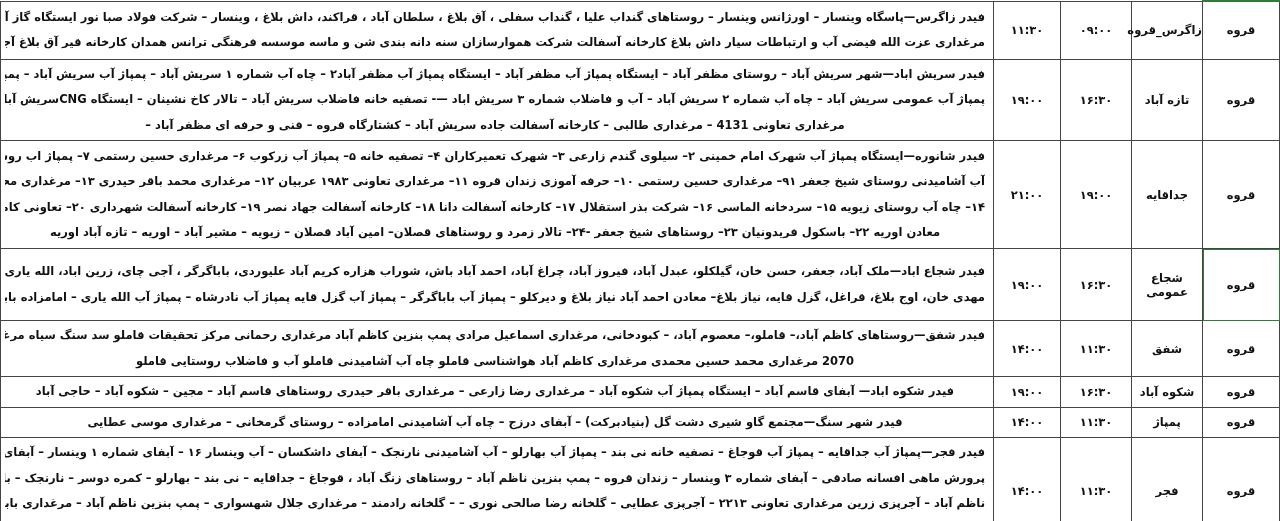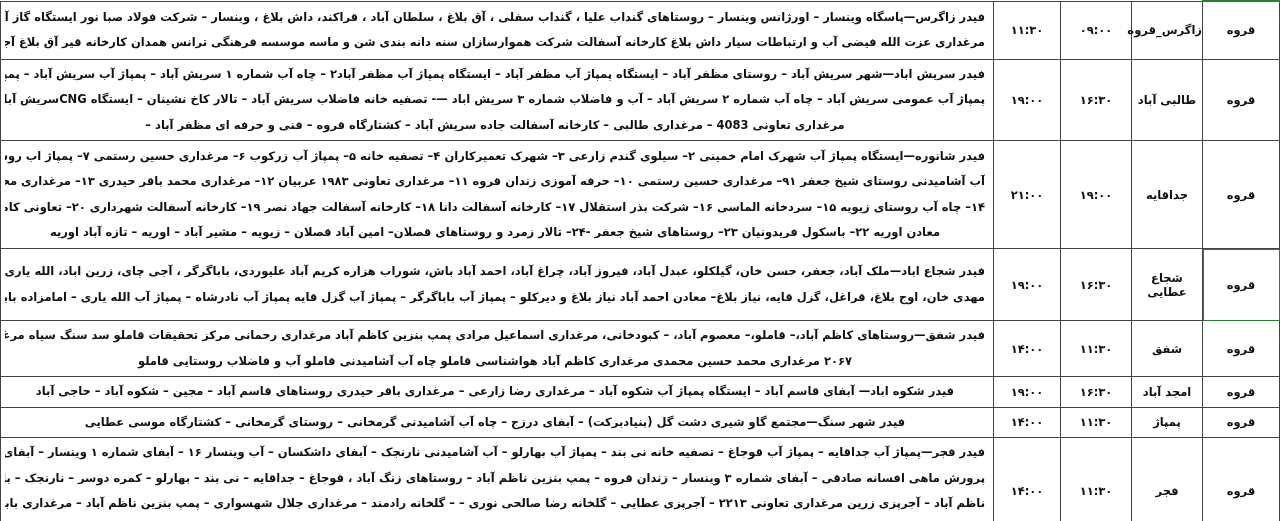"طالبی آباد" td.feeder { text: طالبی -> تازه }
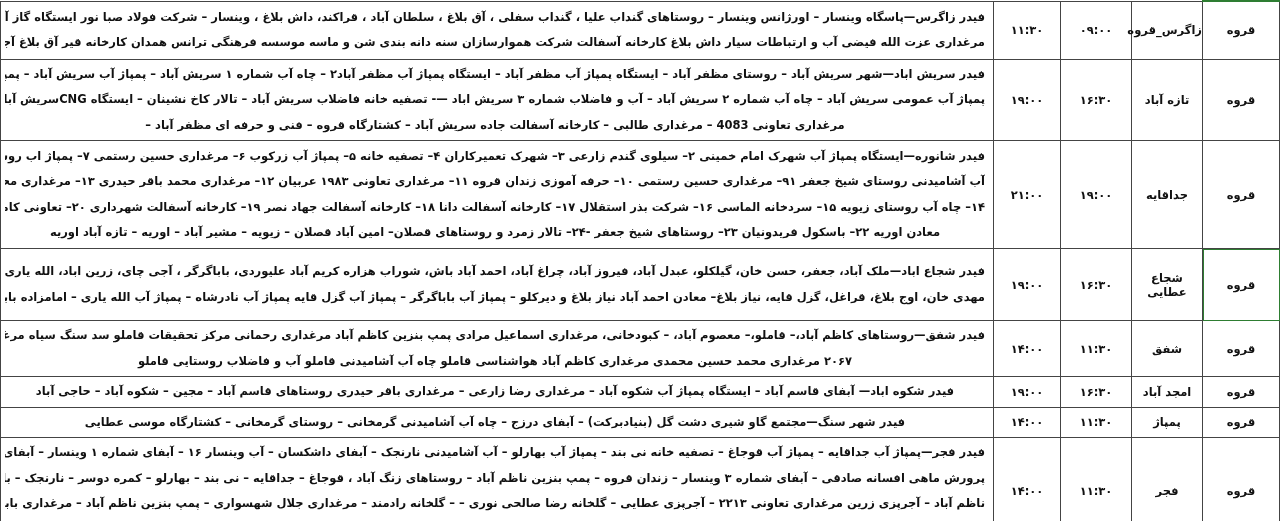"مرغداری تعاونی 4083 – مرغداری" span.line { text: 4083 -> 4131 }
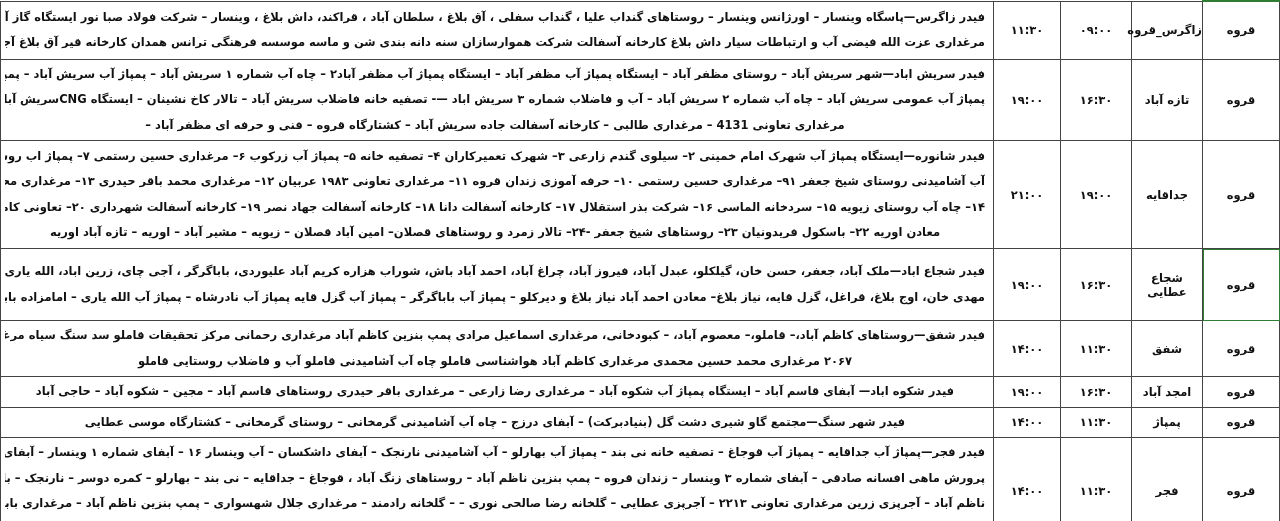"شجاع عطایی" td.feeder { text: عطایی -> عمومی }
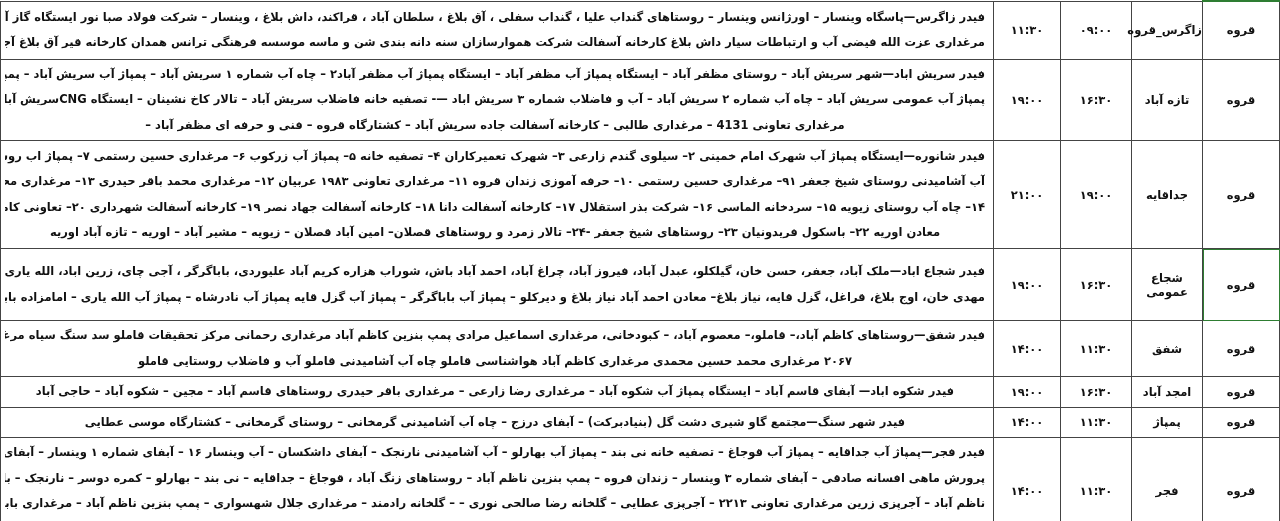"۲۰۶۷ مرغداری محمد حسین محمدی" span.line { text: ۲۰۶۷ -> 2070 }
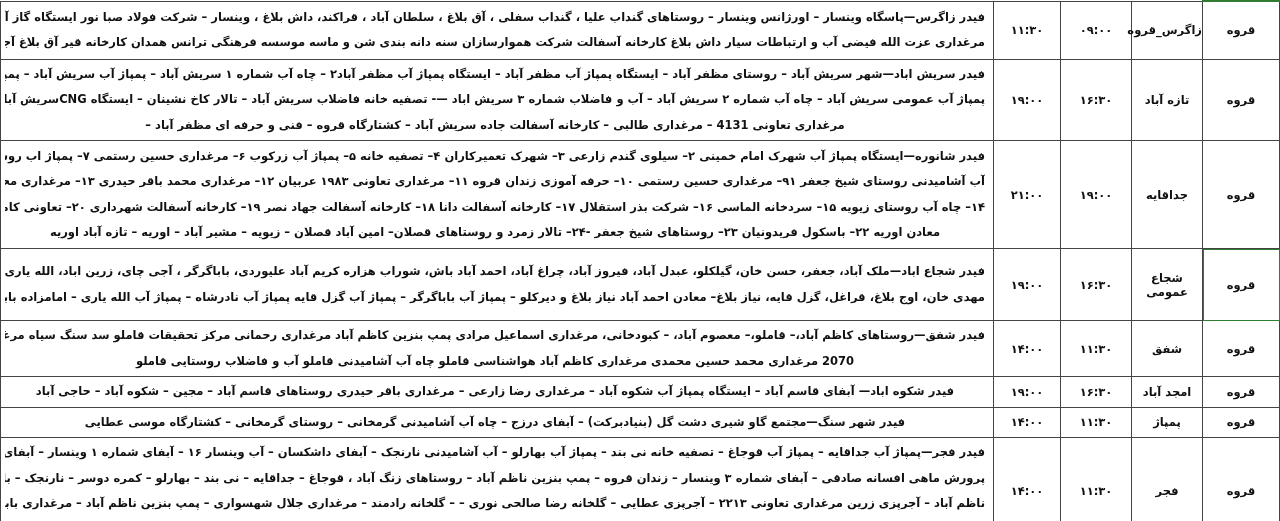"امجد آباد" td.feeder { text: امجد -> شکوه }
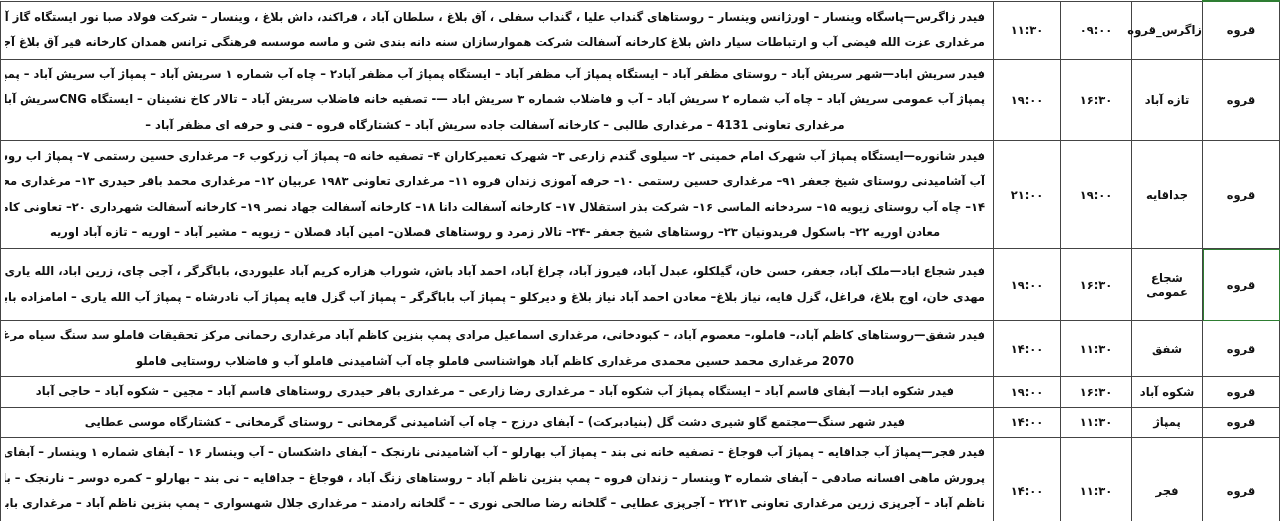"فیدر شهر سنگ—مجتمع گاو شیری" span.line { text: گرمخانی – روستای گرمخانی – کشتارگاه -> امامزاده – روستای گرمخانی – مرغداری }
